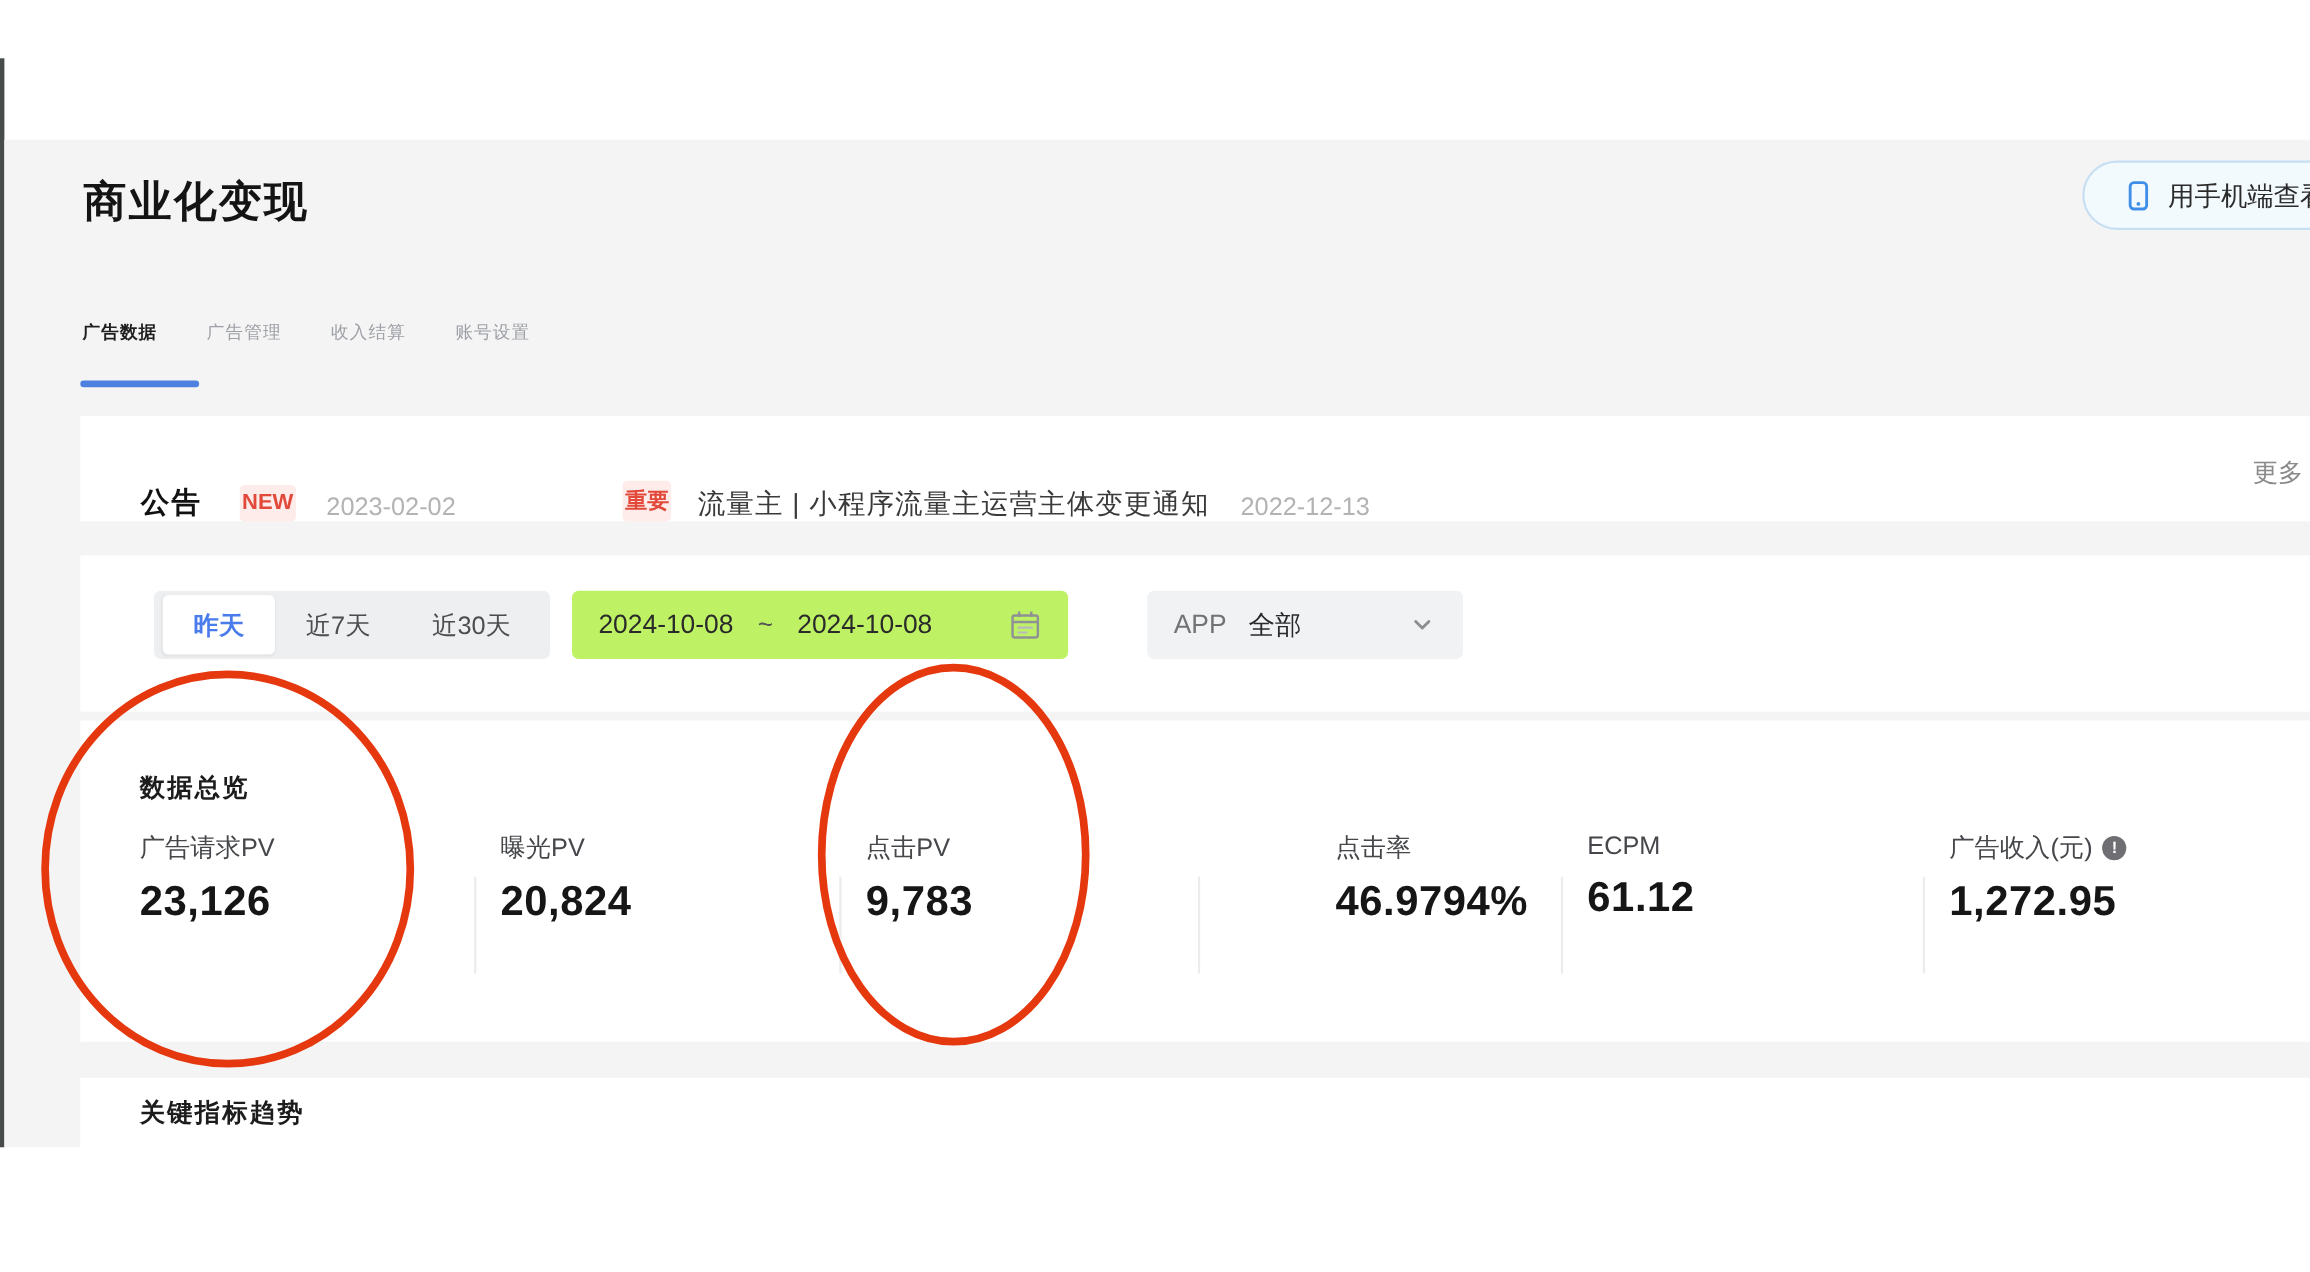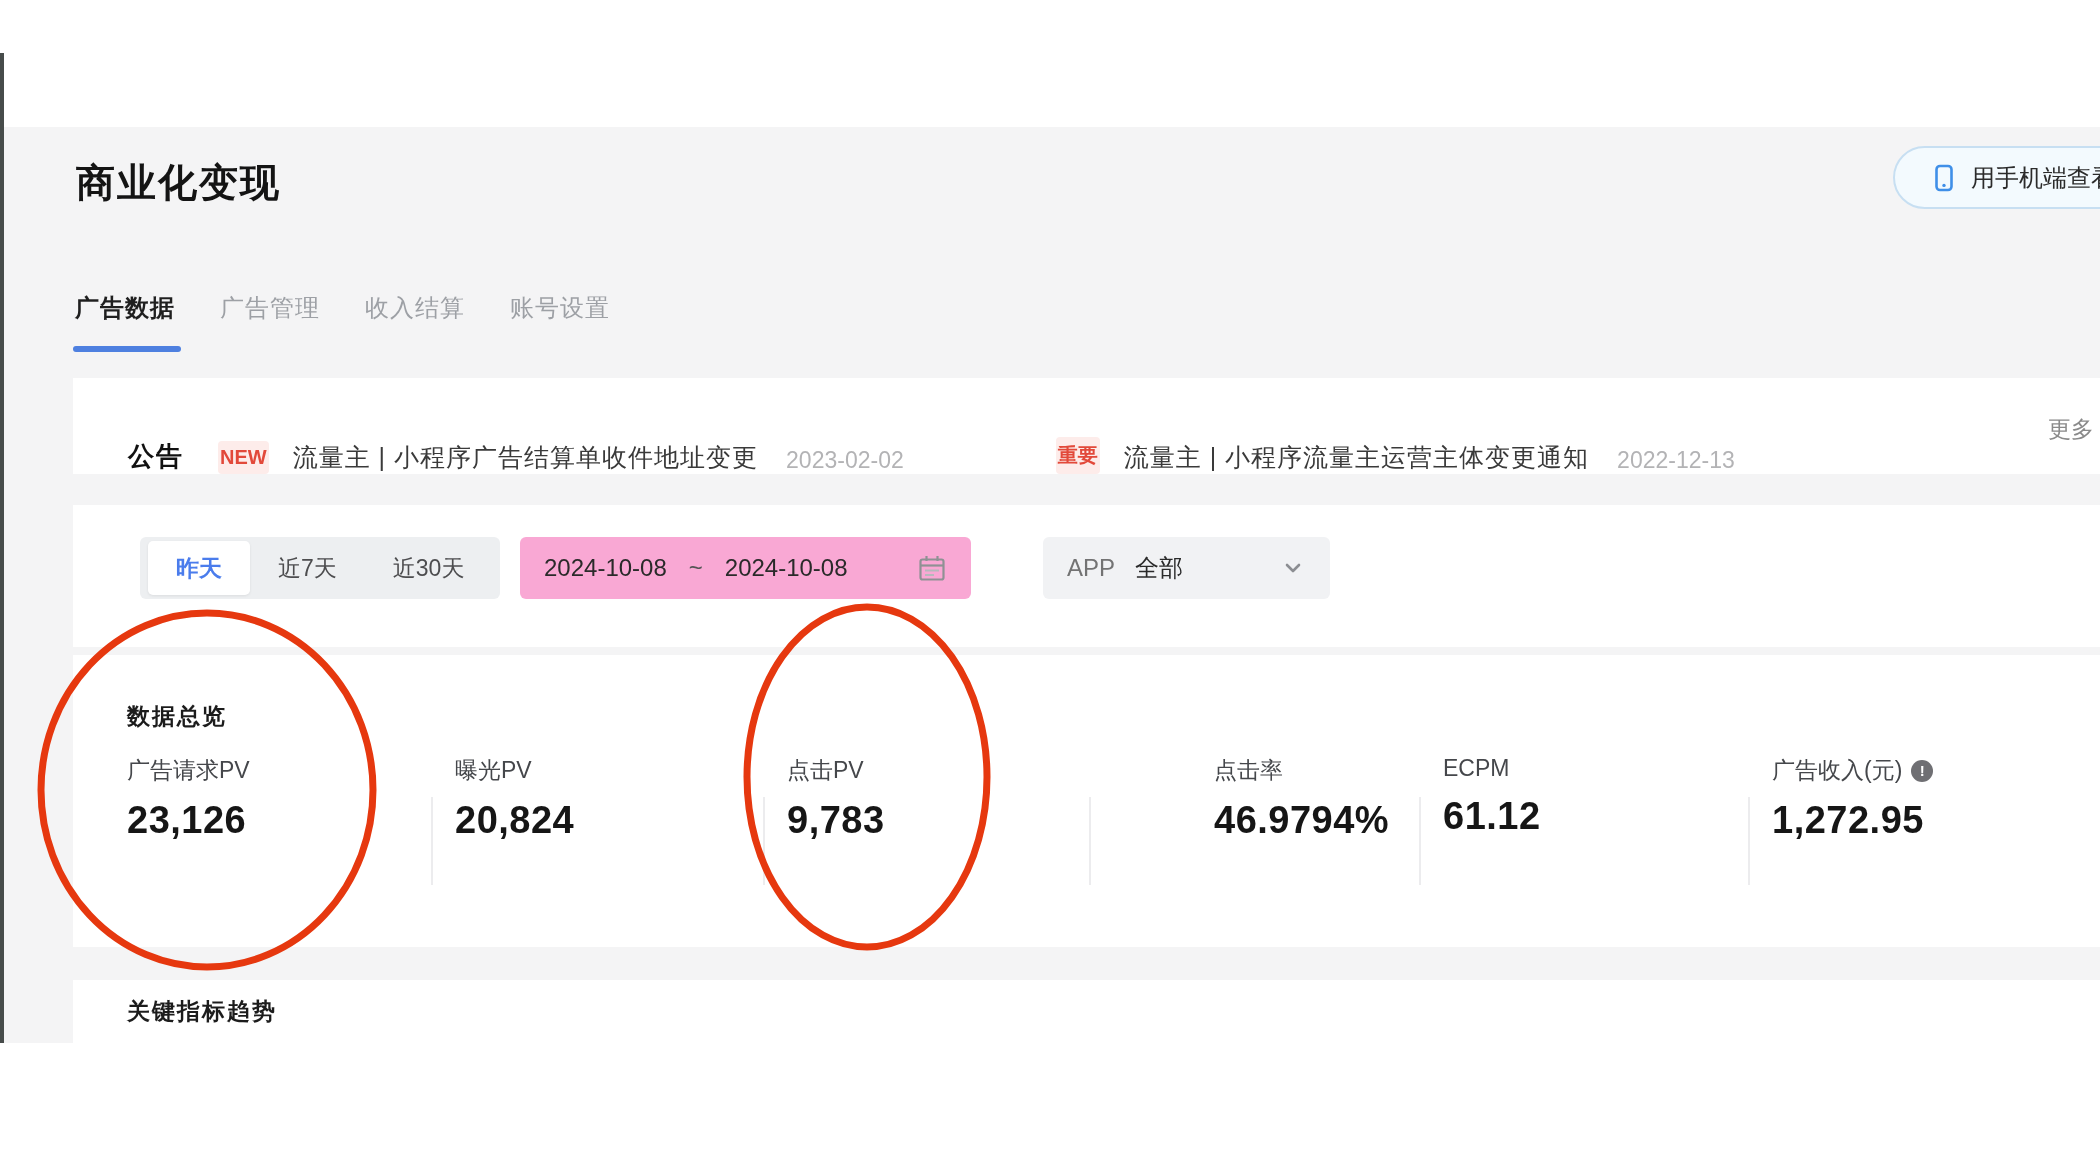"广告数据" .tabs { font-size: 24px -> 16px }
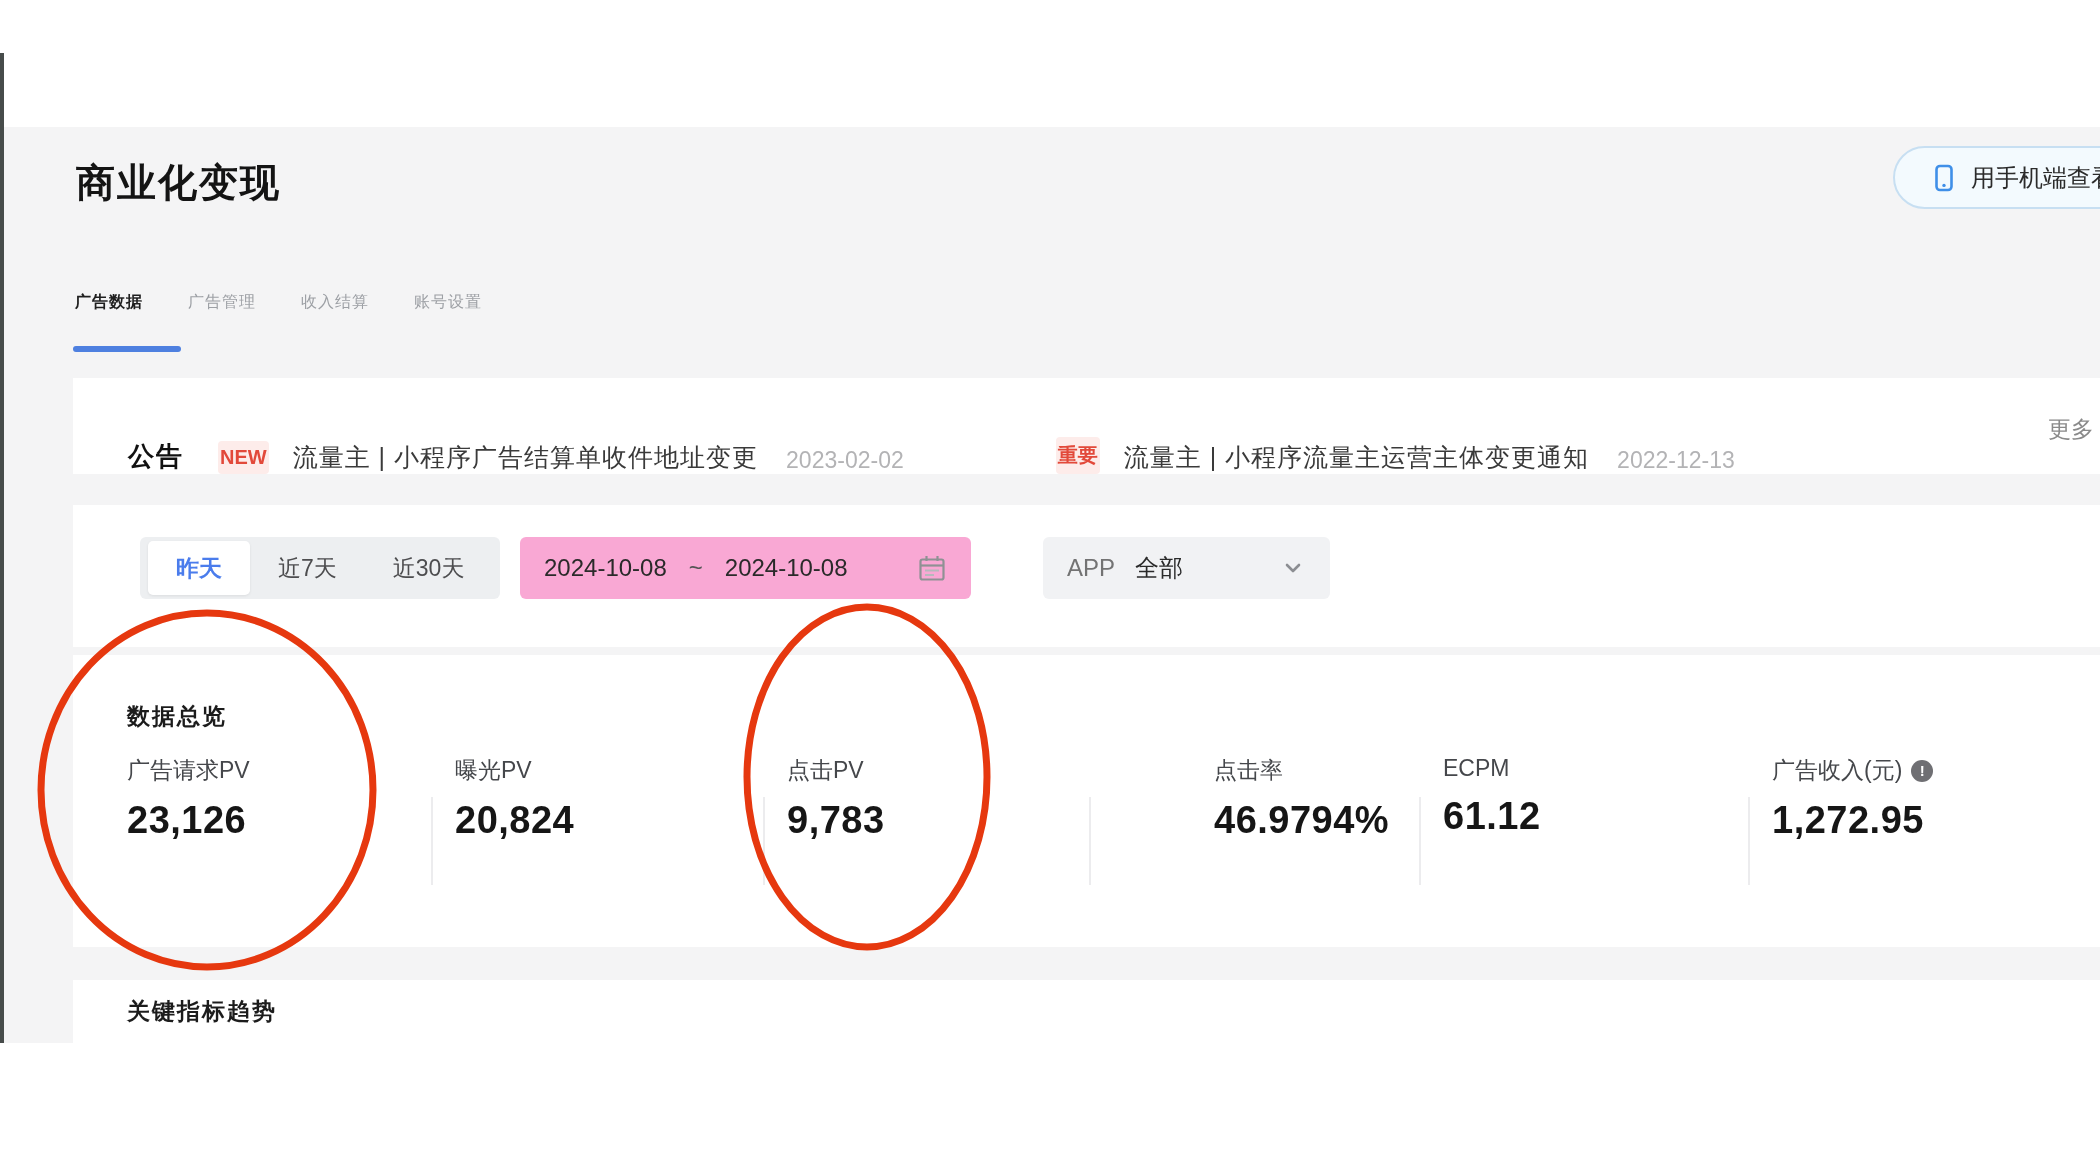"流量主 | 小程序广告结算单收件地址变更" span.ann-text { html: <span>流量主 | 小程序广告结算单收件地址变更</span> -> none }
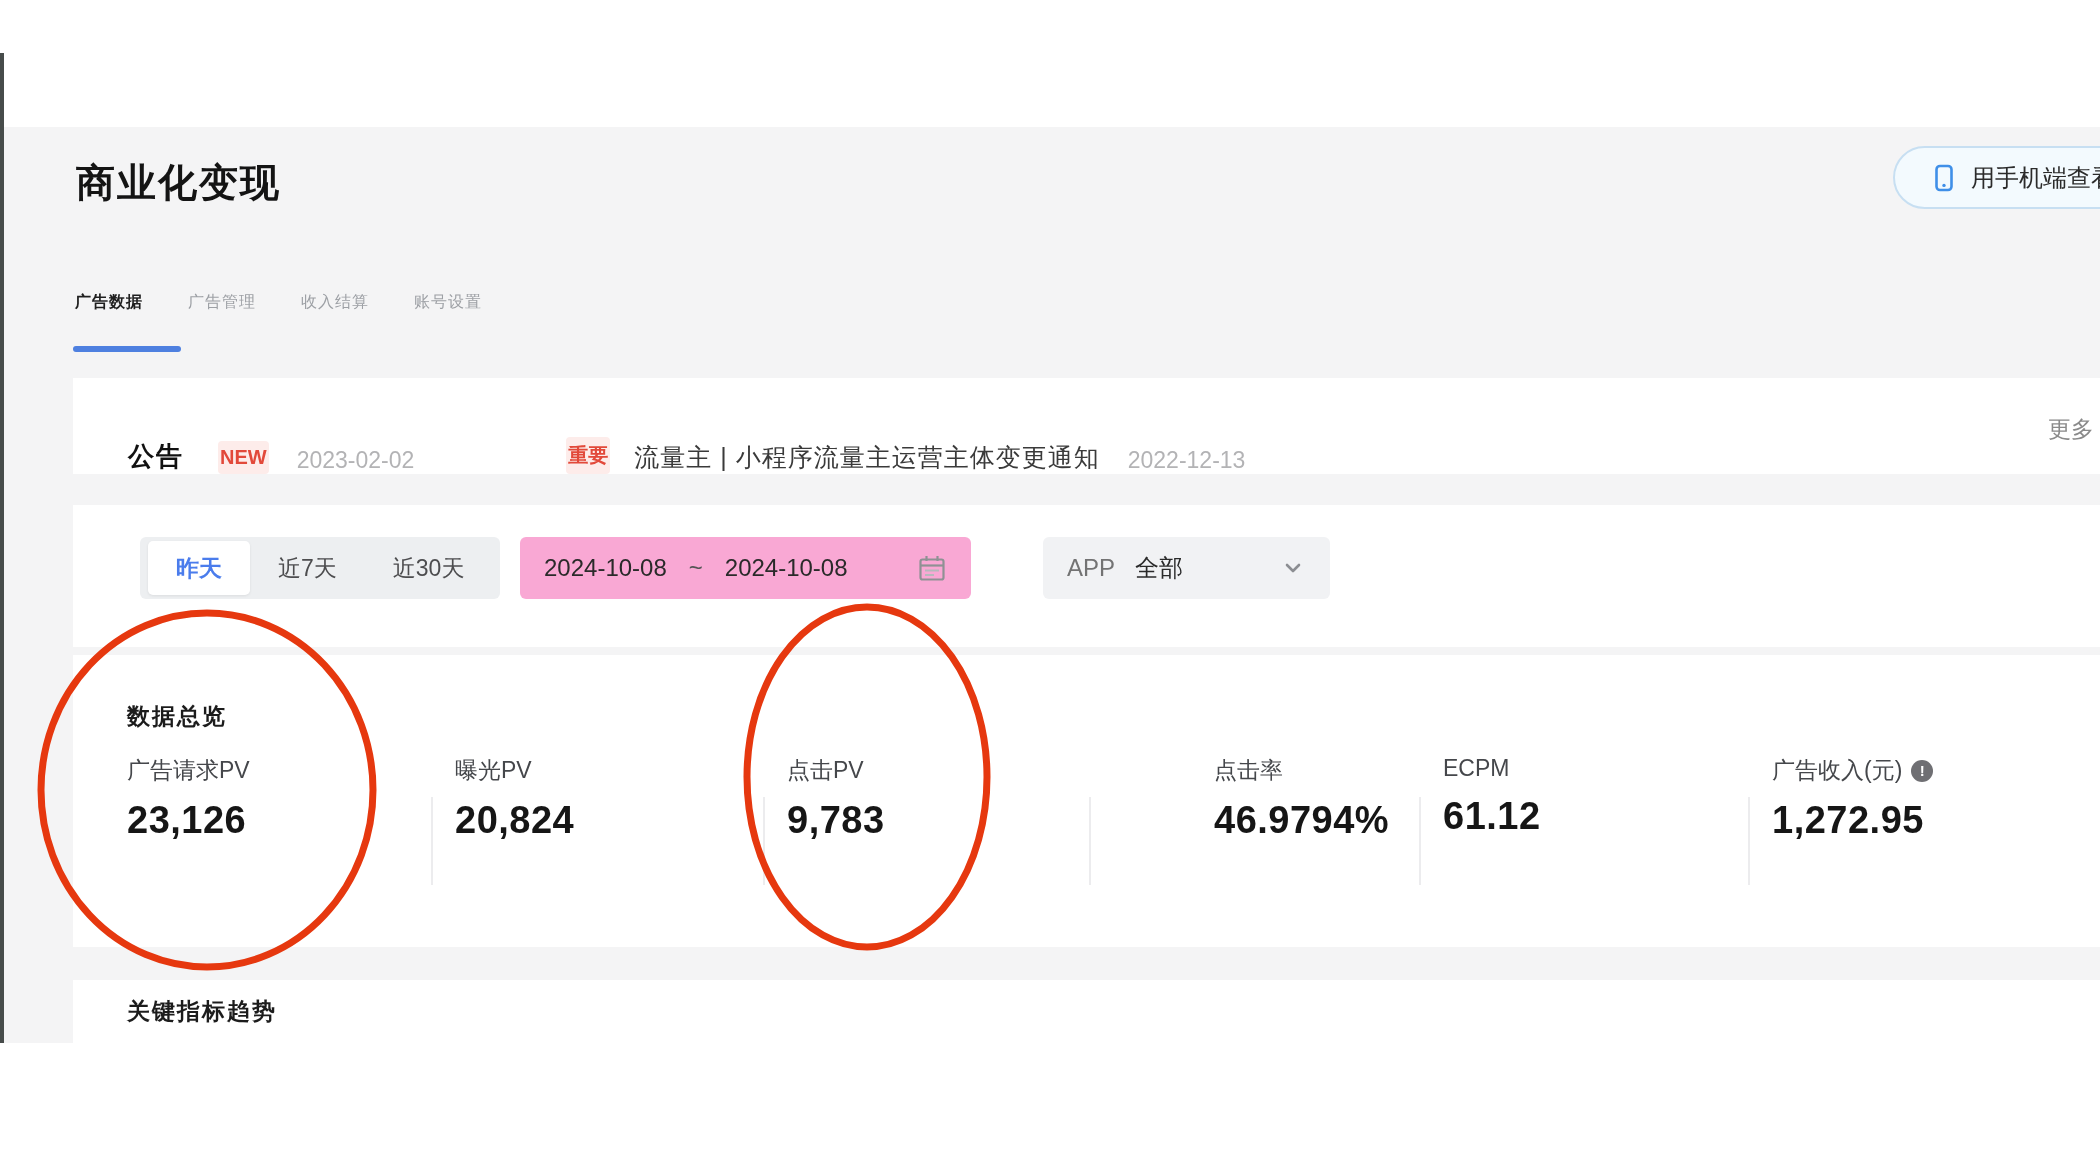"2024-10-08" .date-box { background: #f9a8d4 -> #bef264 }
